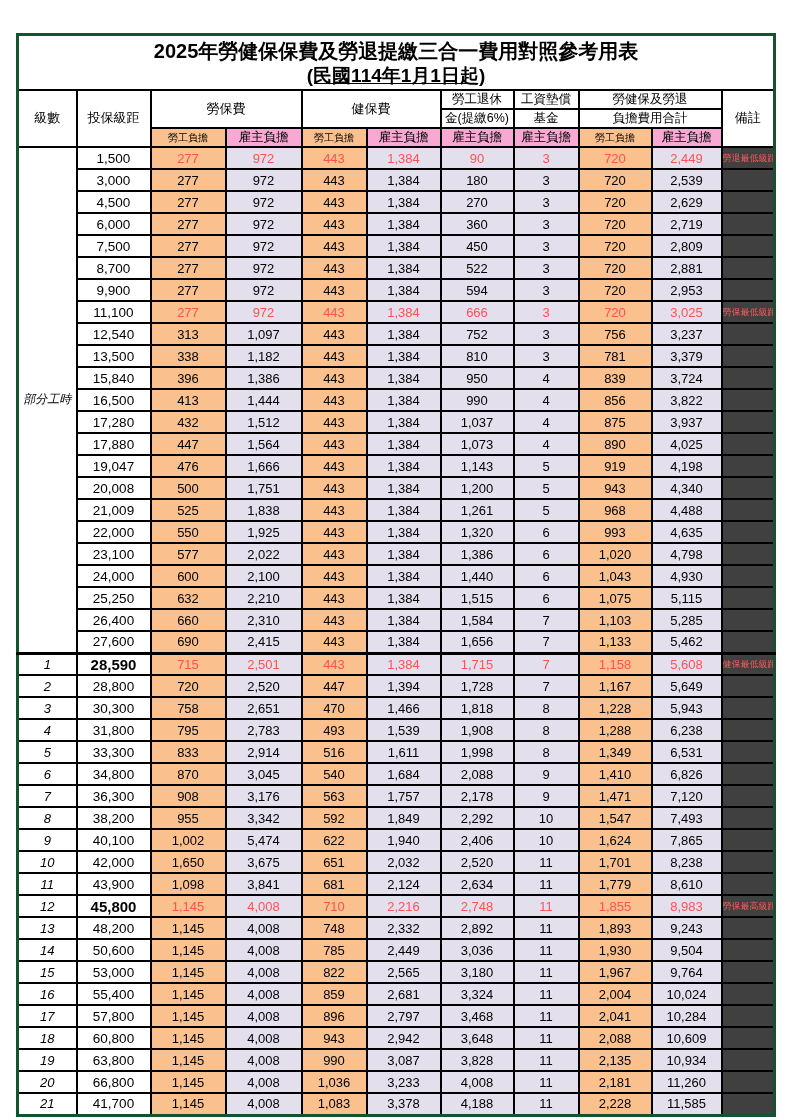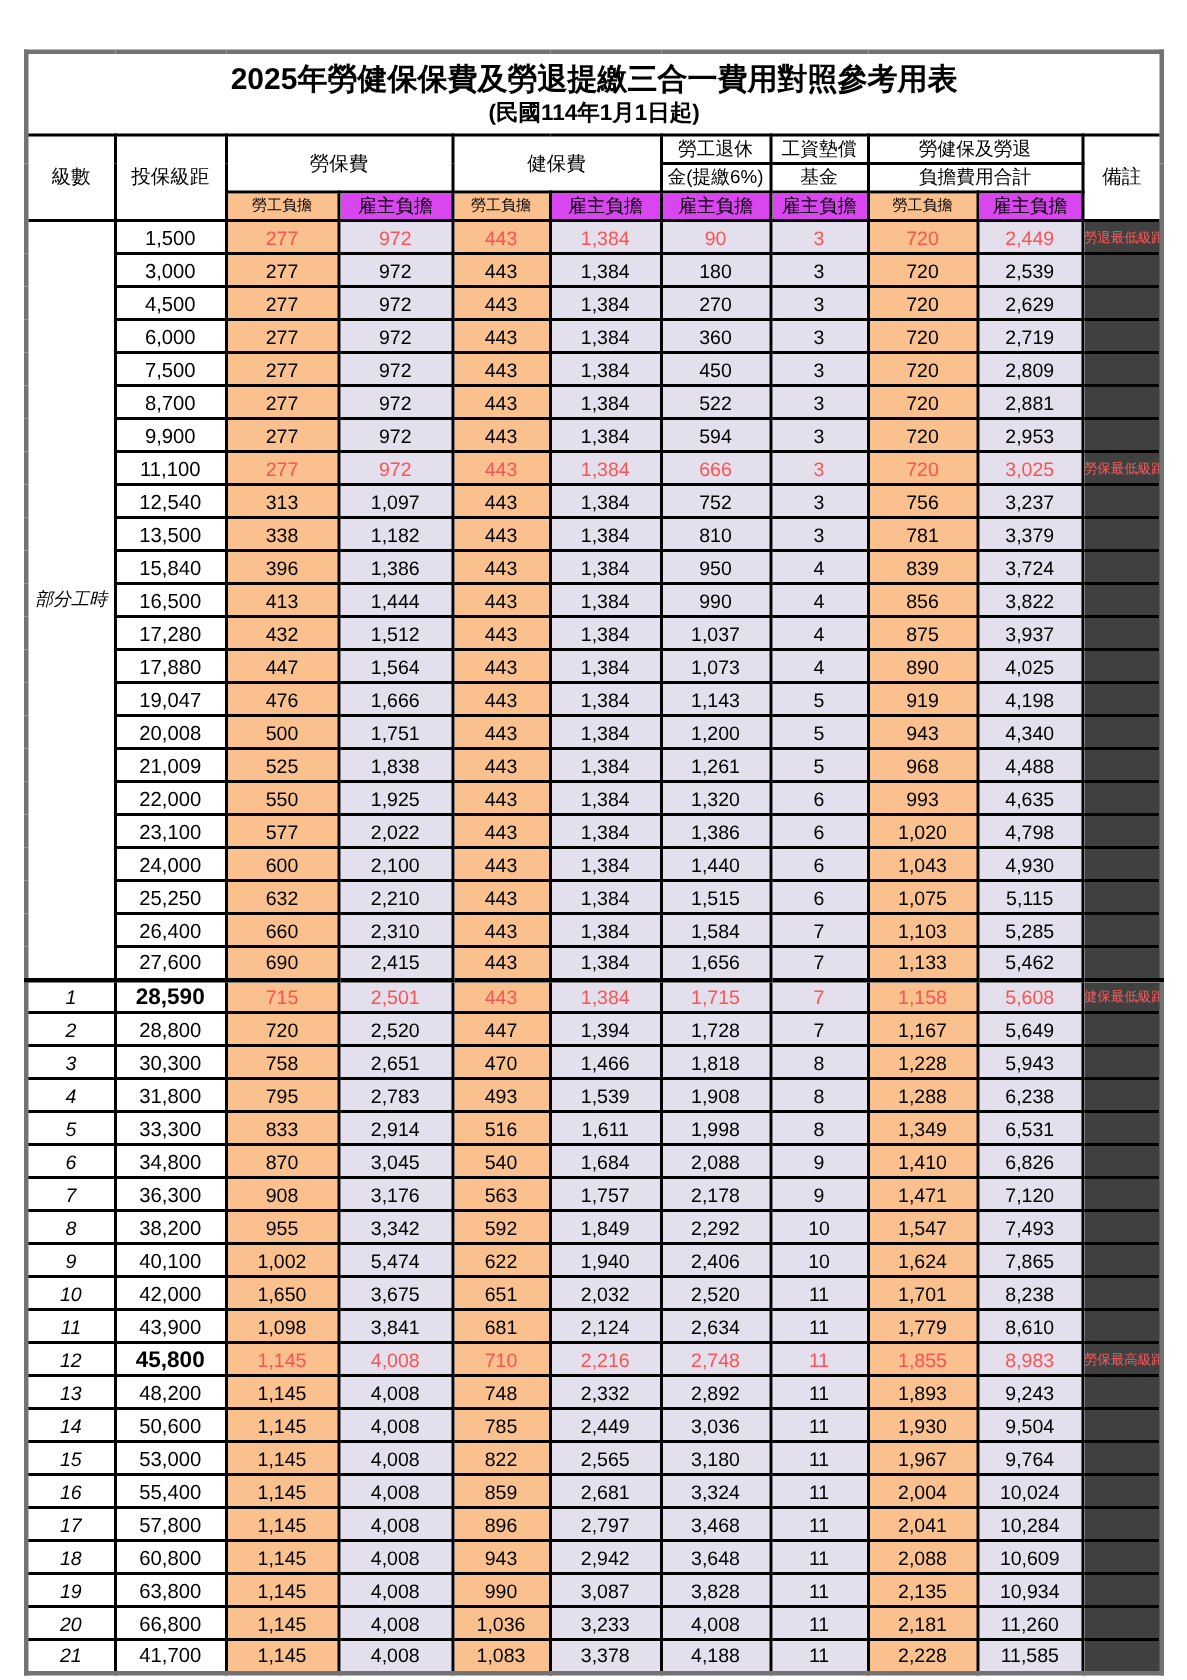"2025年勞健保保費及勞退提繳三合一費用對照參考用表" table.main { border: 3px solid #737373 -> 3px solid #14532d }
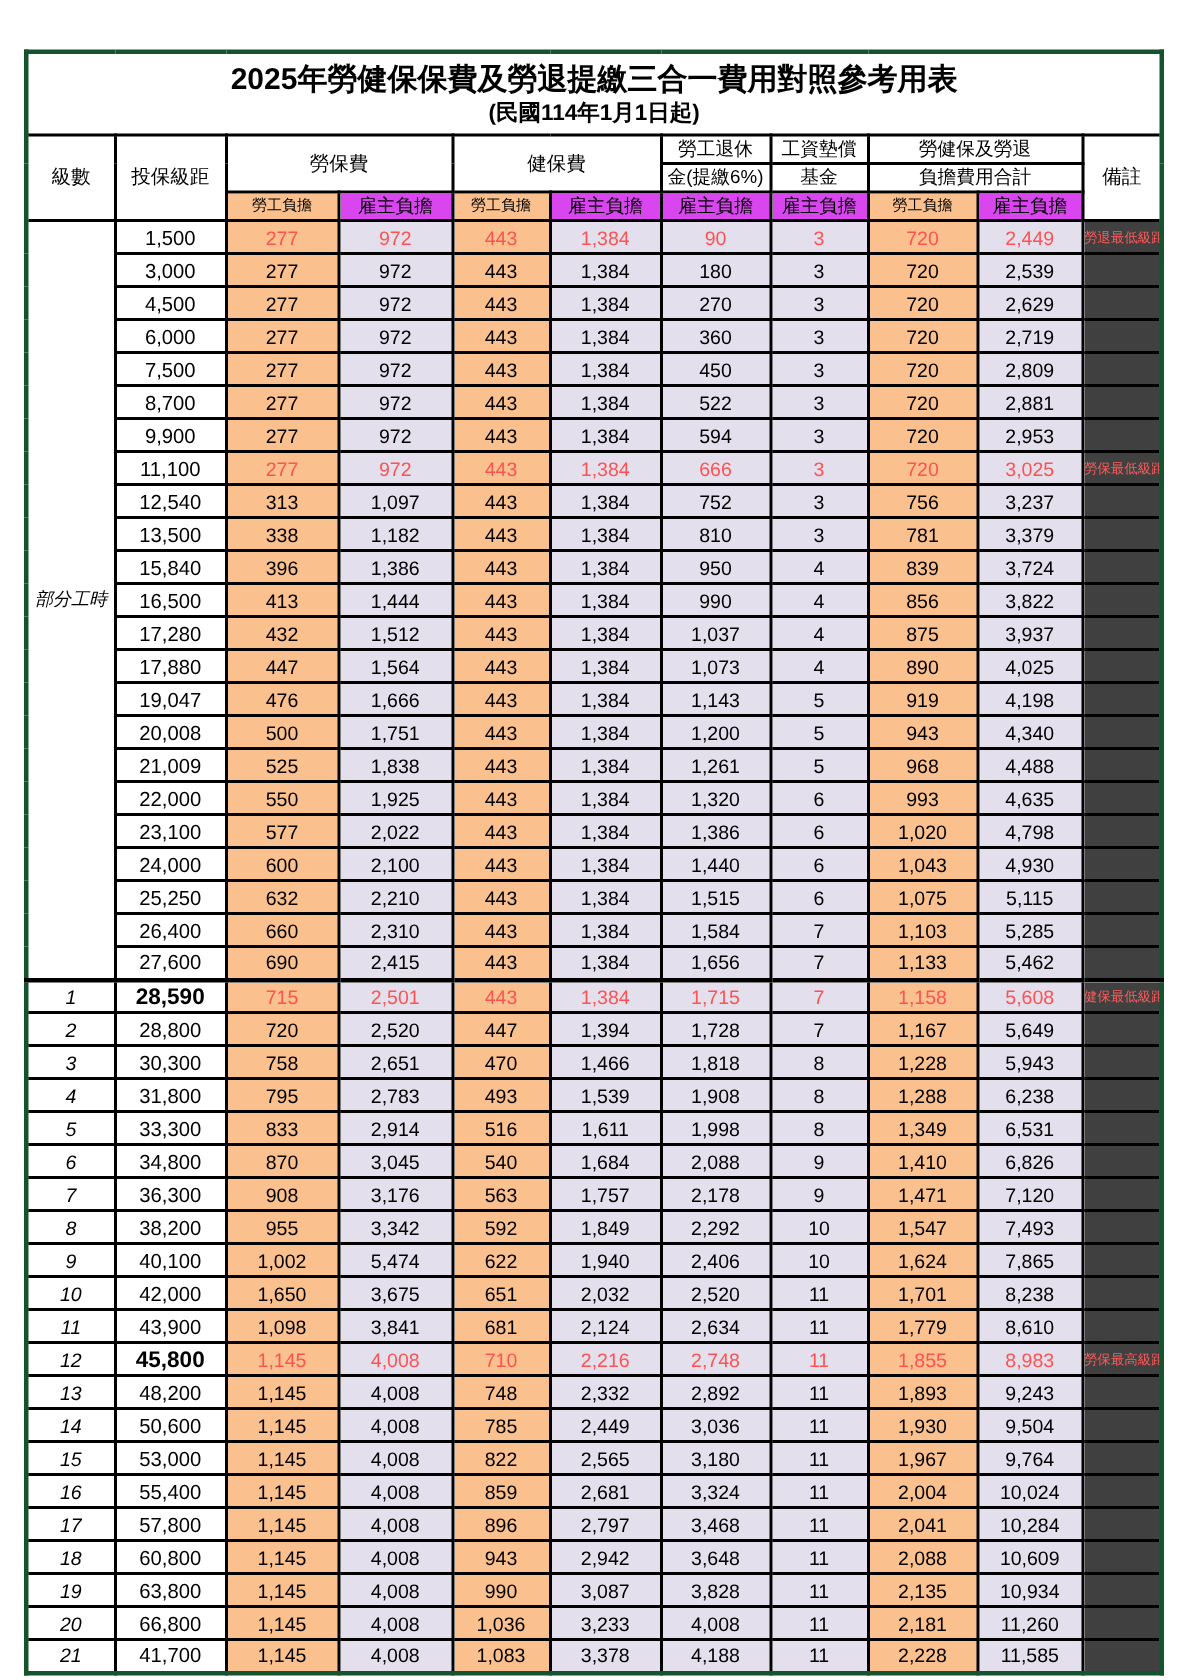"(民國114年1月1日起)" .title-line2 { font-size: 15px -> 19px; text-decoration: none -> underline }
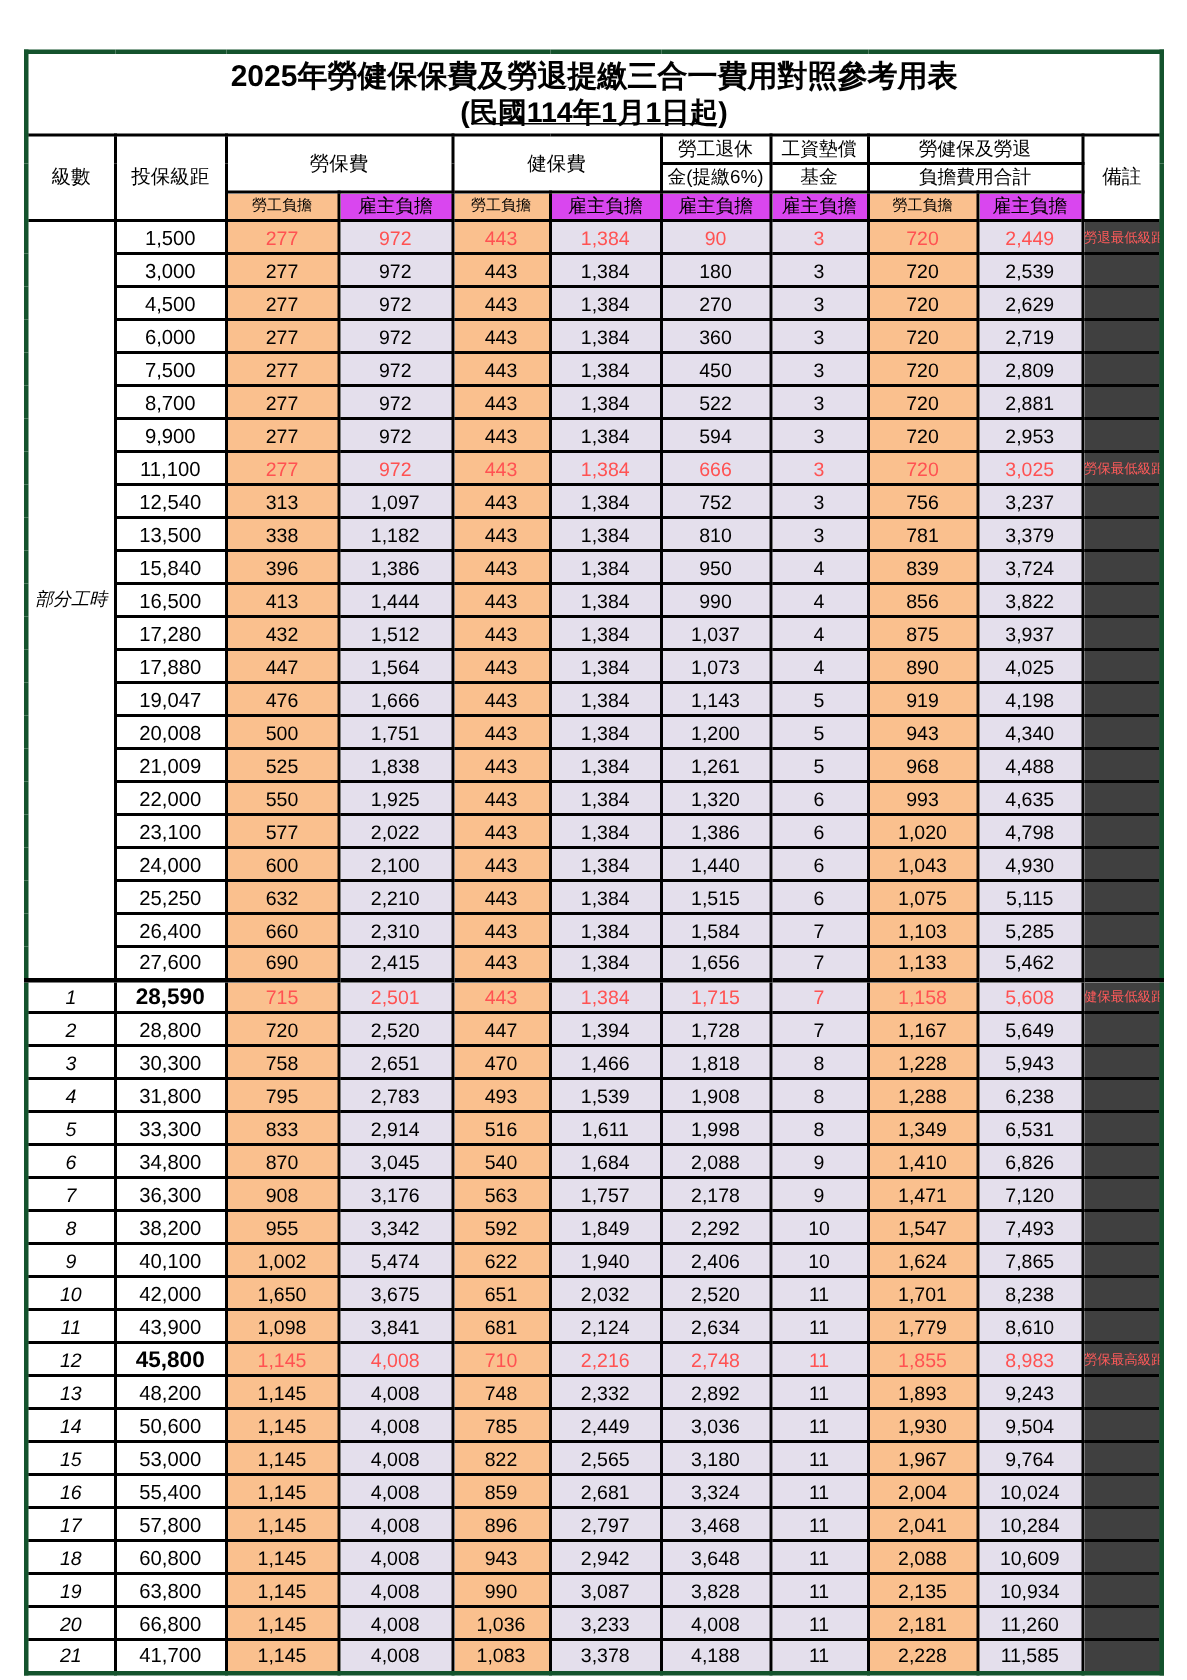"雇主負擔" th.sub-er { background: #d946ef -> #f9a8d4 }
